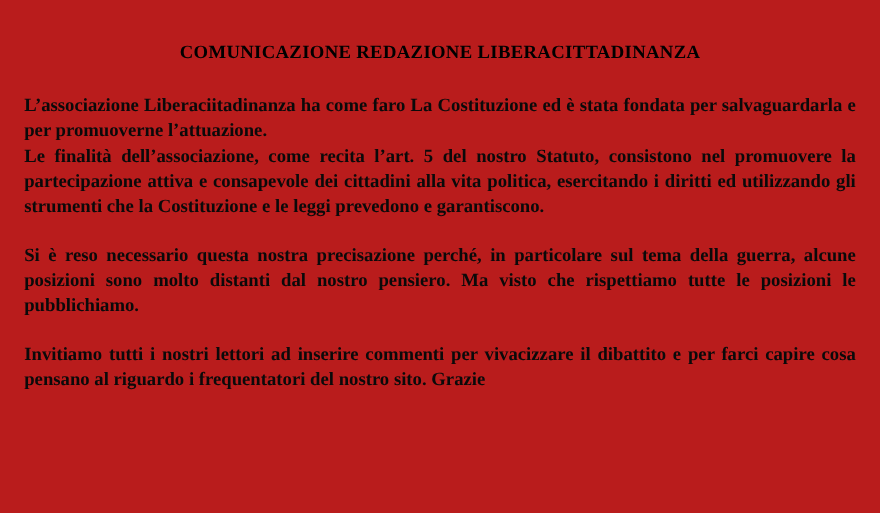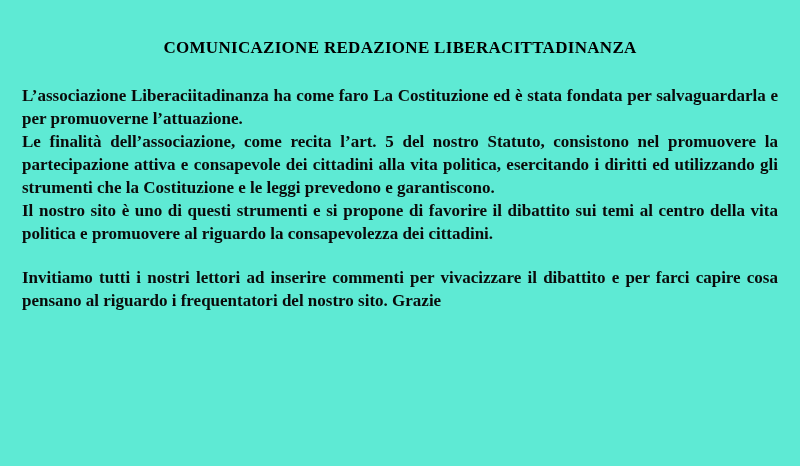"COMUNICAZIONE REDAZIONE" .page { background: #5eead4 -> #b91c1c }
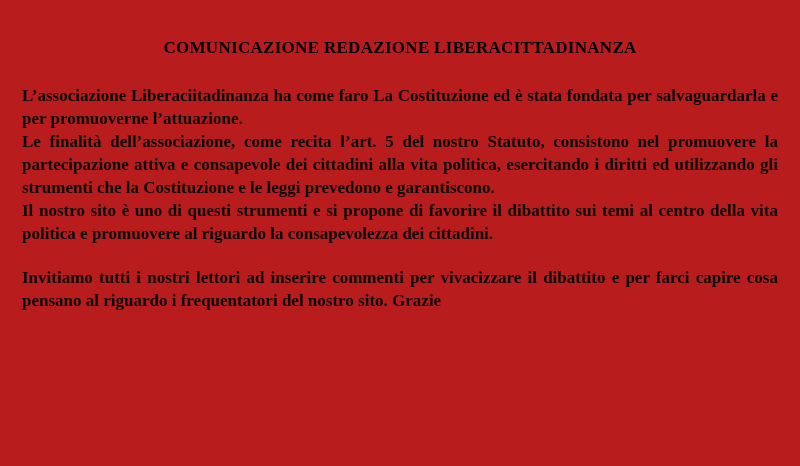"Il nostro sito è uno" p { html: <p>Il nostro sito è uno di questi strumenti e si propone di favorire il dibattito sui temi al centro della vita politica e promuovere al riguardo la consapevolezza dei cittadini.</p> -> none }
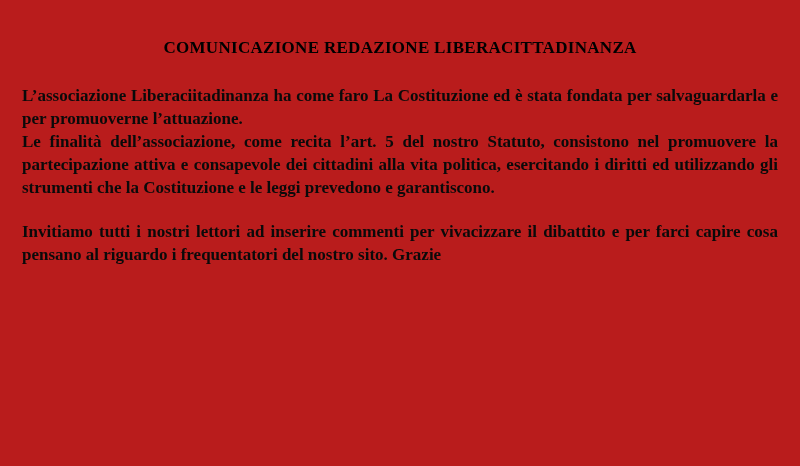"Si è reso necessario questa" p { html: none -> <p>Si è reso necessario questa nostra precisazione perché, in particolare sul tema della guerra, alcune posizioni sono molto distanti dal nostro pensiero. Ma visto che rispettiamo tutte le posizioni le pubblichiamo.</p> }
